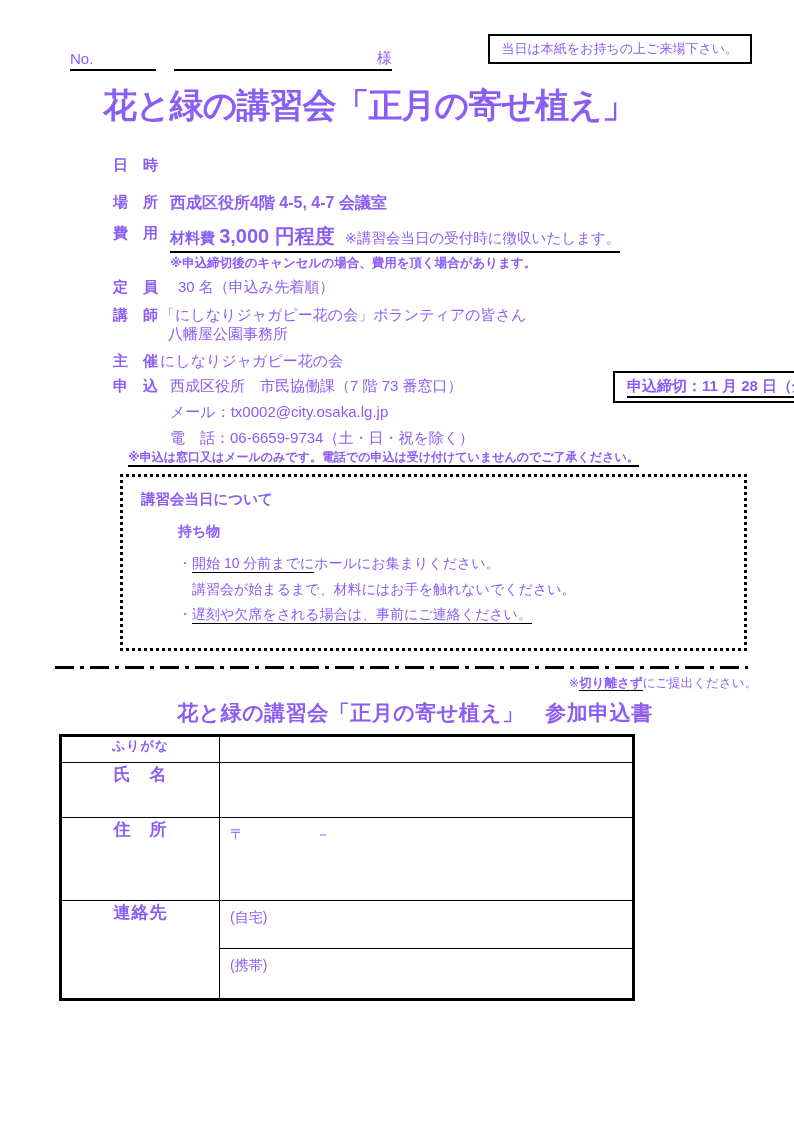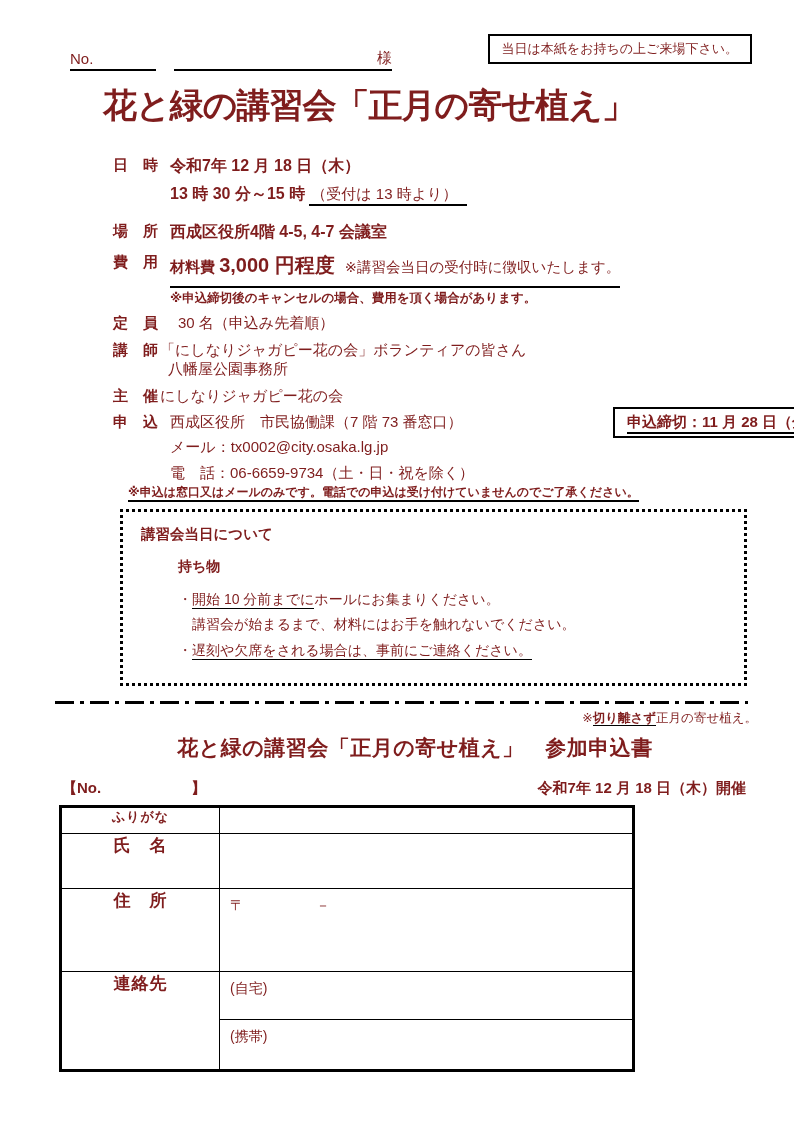"No." .page { color: #7f1d1d -> #8b5cf6 }
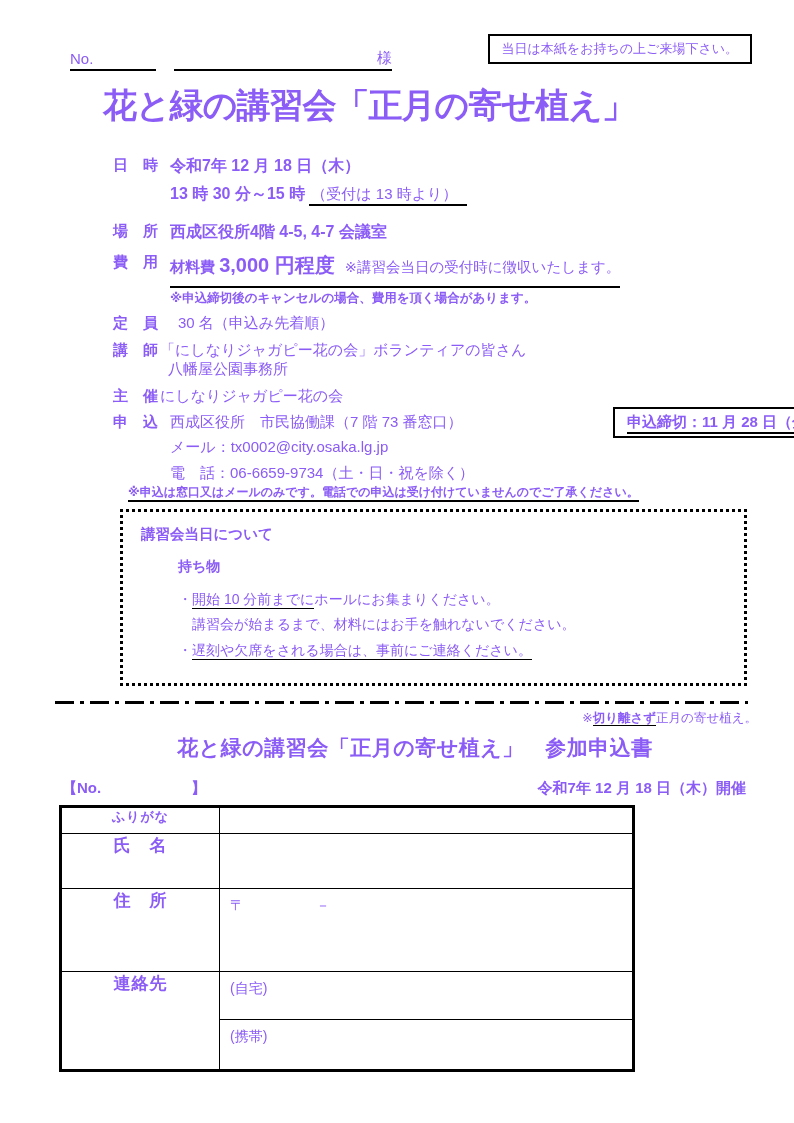"令和7年 12 月 18 日（木）" div { html: <div> <div>令和7年 12 月 18 日（木）</div> <div> <span>13 時 30 分～15 時</span> <span>（受付は 13 時より）</span> </div> </div> -> none }
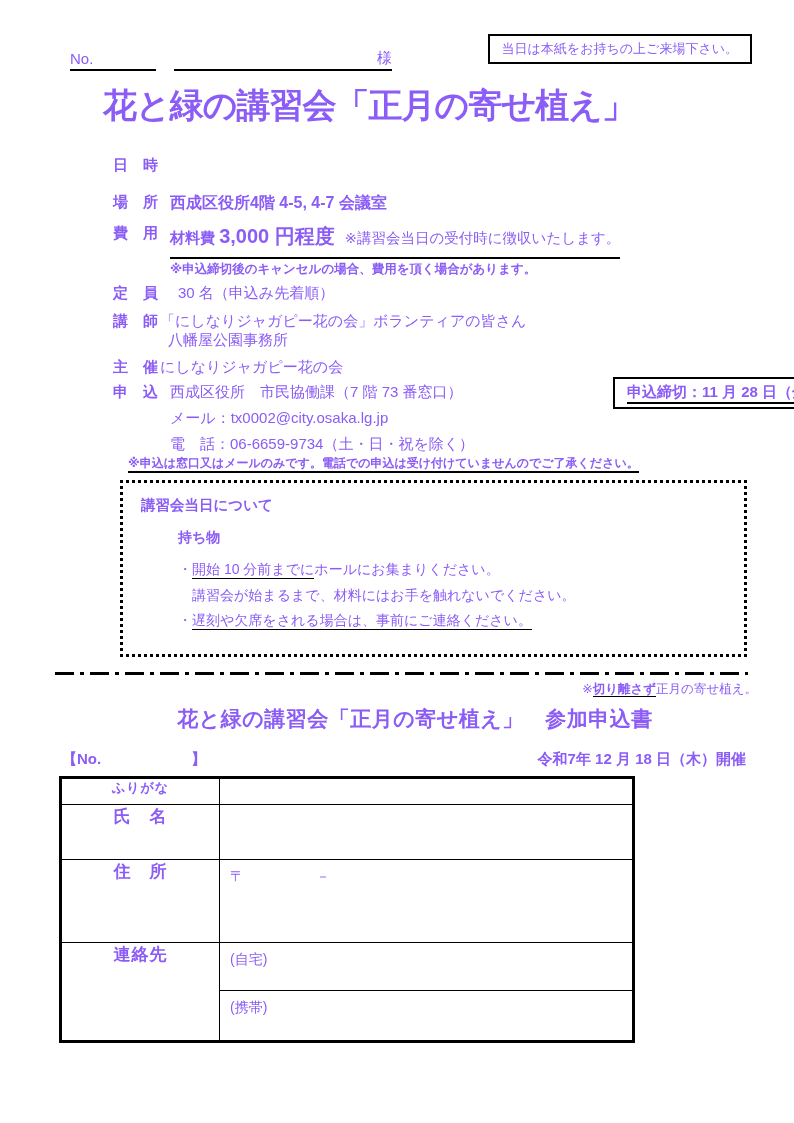"材料費 3,000 円程度 ※講習会当日の受付時に徴収いたします。" .fee-line { padding-bottom: 8px -> 2px }
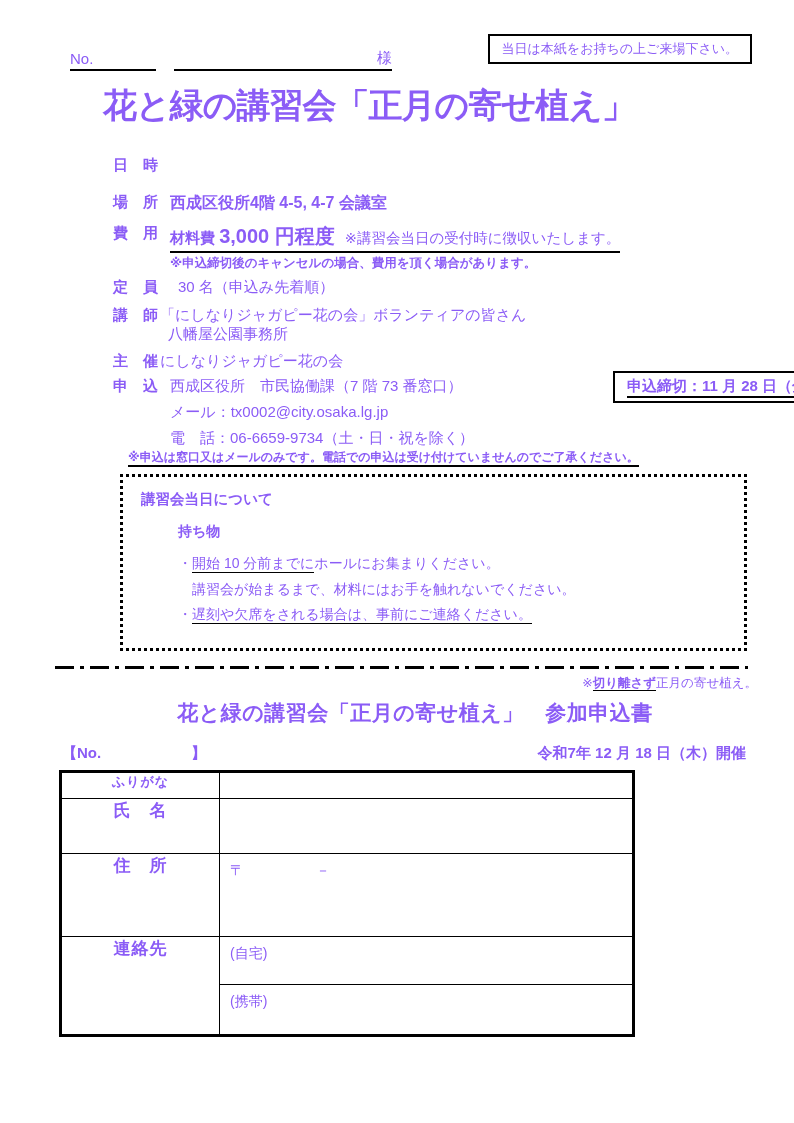"正月の寄せ植え。" span { text: 正月の寄せ植え -> にご提出ください }
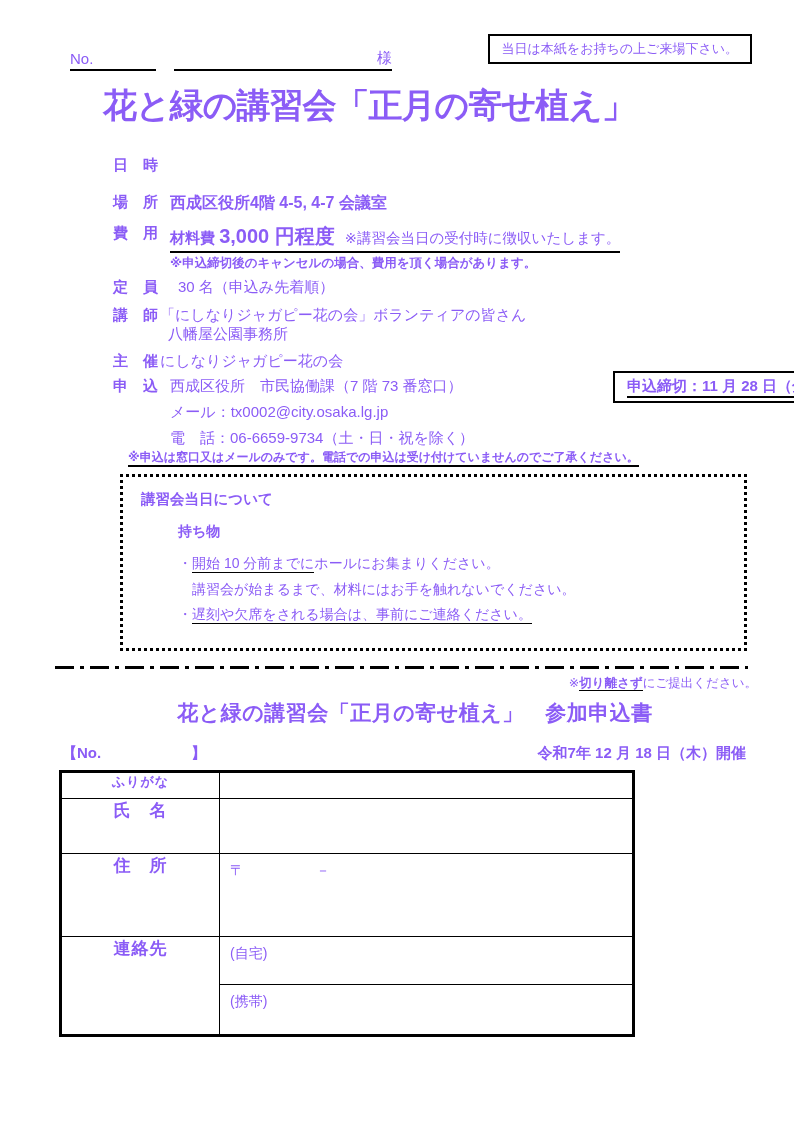"【No. 】" div.no-date { html: <div> <span>【No. 】</span> <span>令和7年 12 月 18 日（木）開催</span> </div> -> none }
